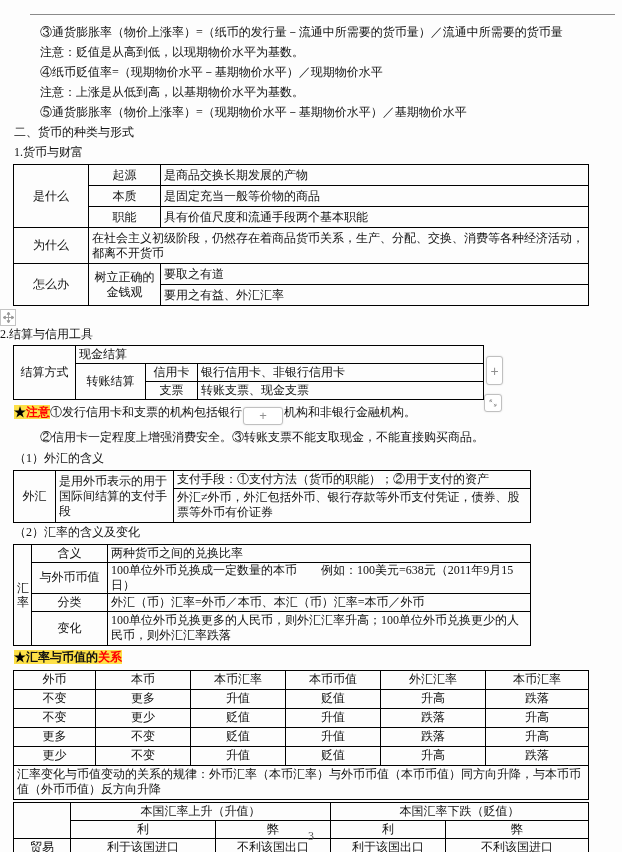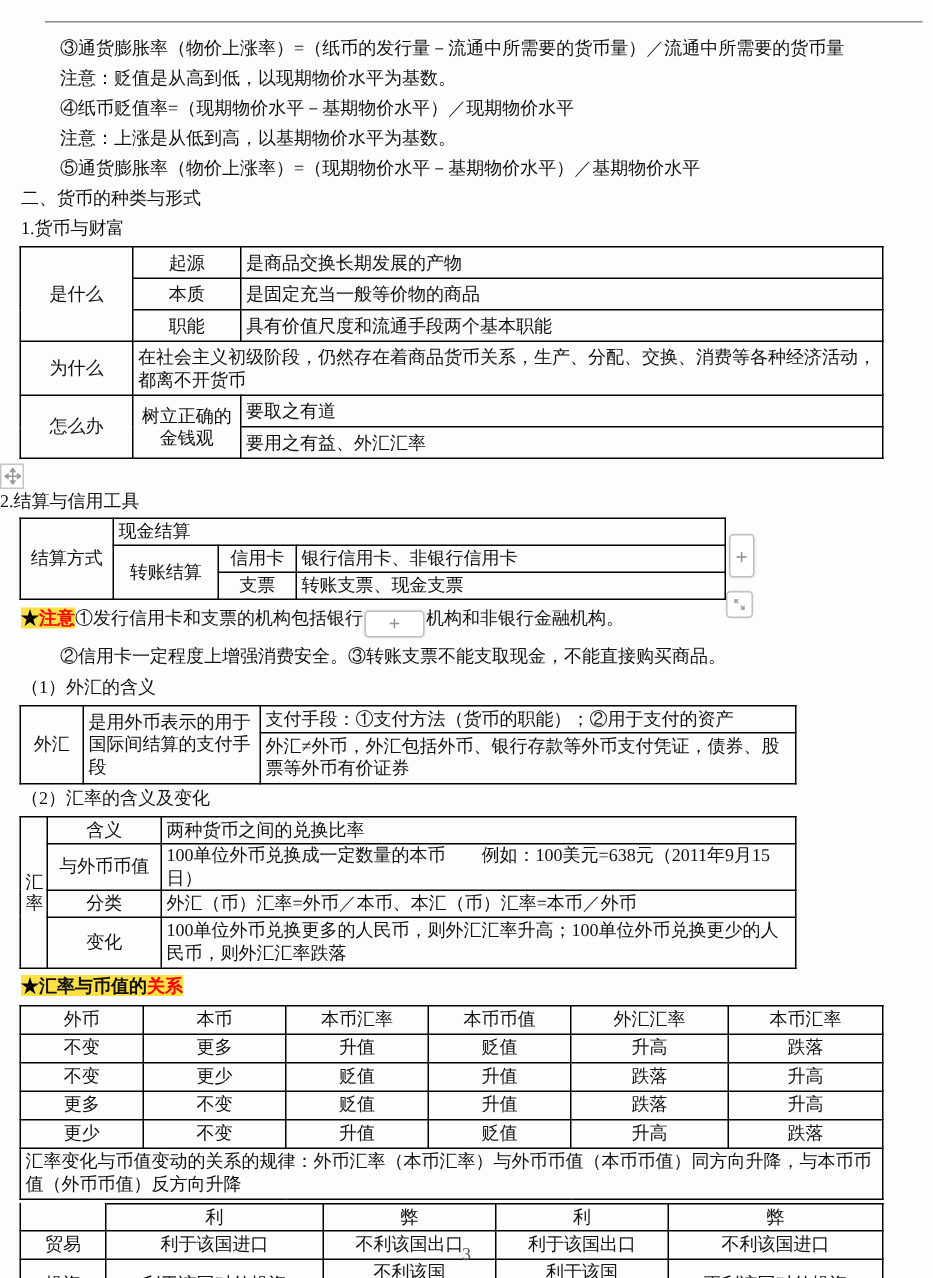"本国汇率上升（升值）" tr { html: none -> <tr> <td></td> <td>本国汇率上升（升值）</td> <td>本国汇率下跌（贬值）</td> </tr> }
